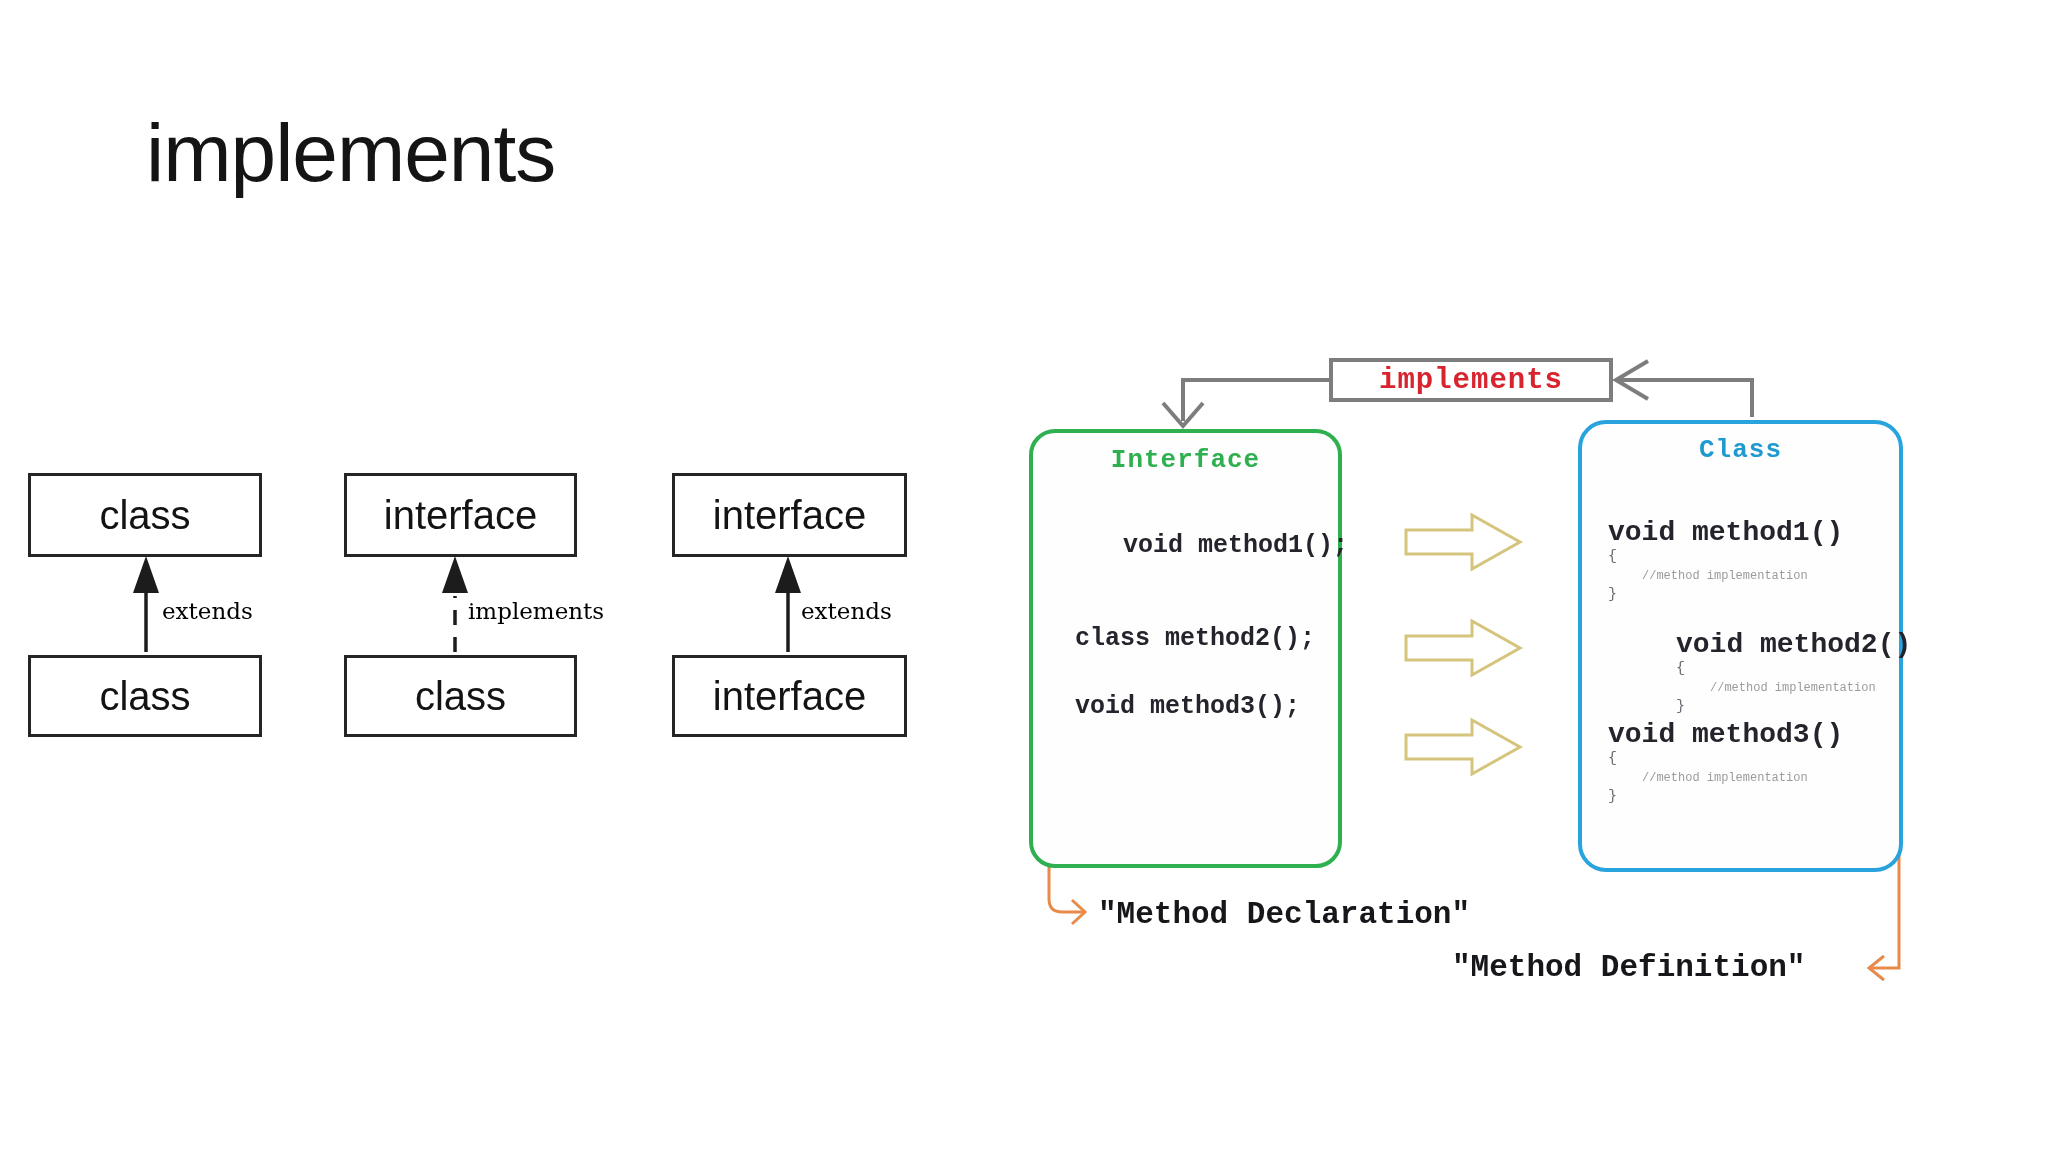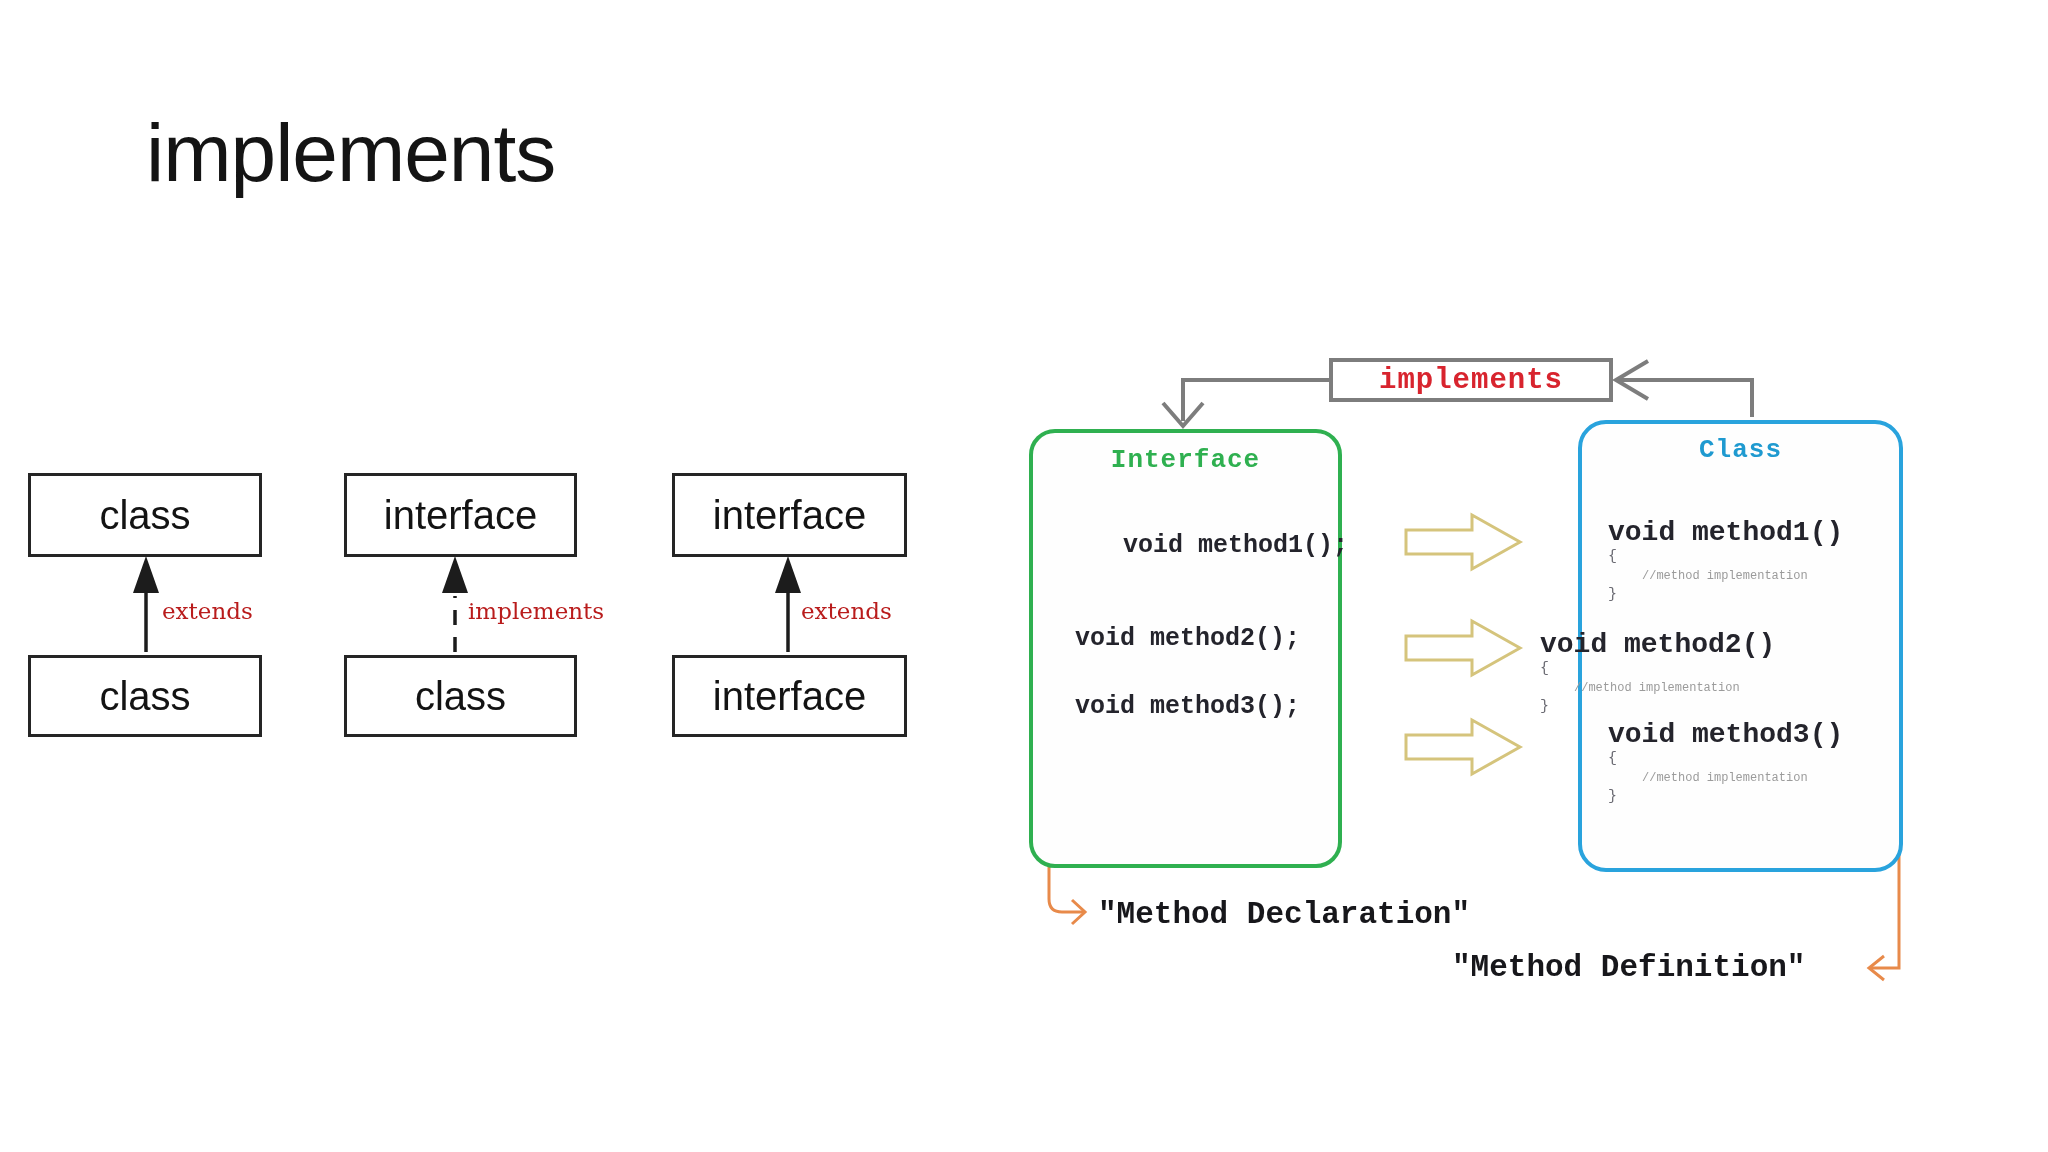"extends" .rel-label { color: #b91c1c -> #000000 }
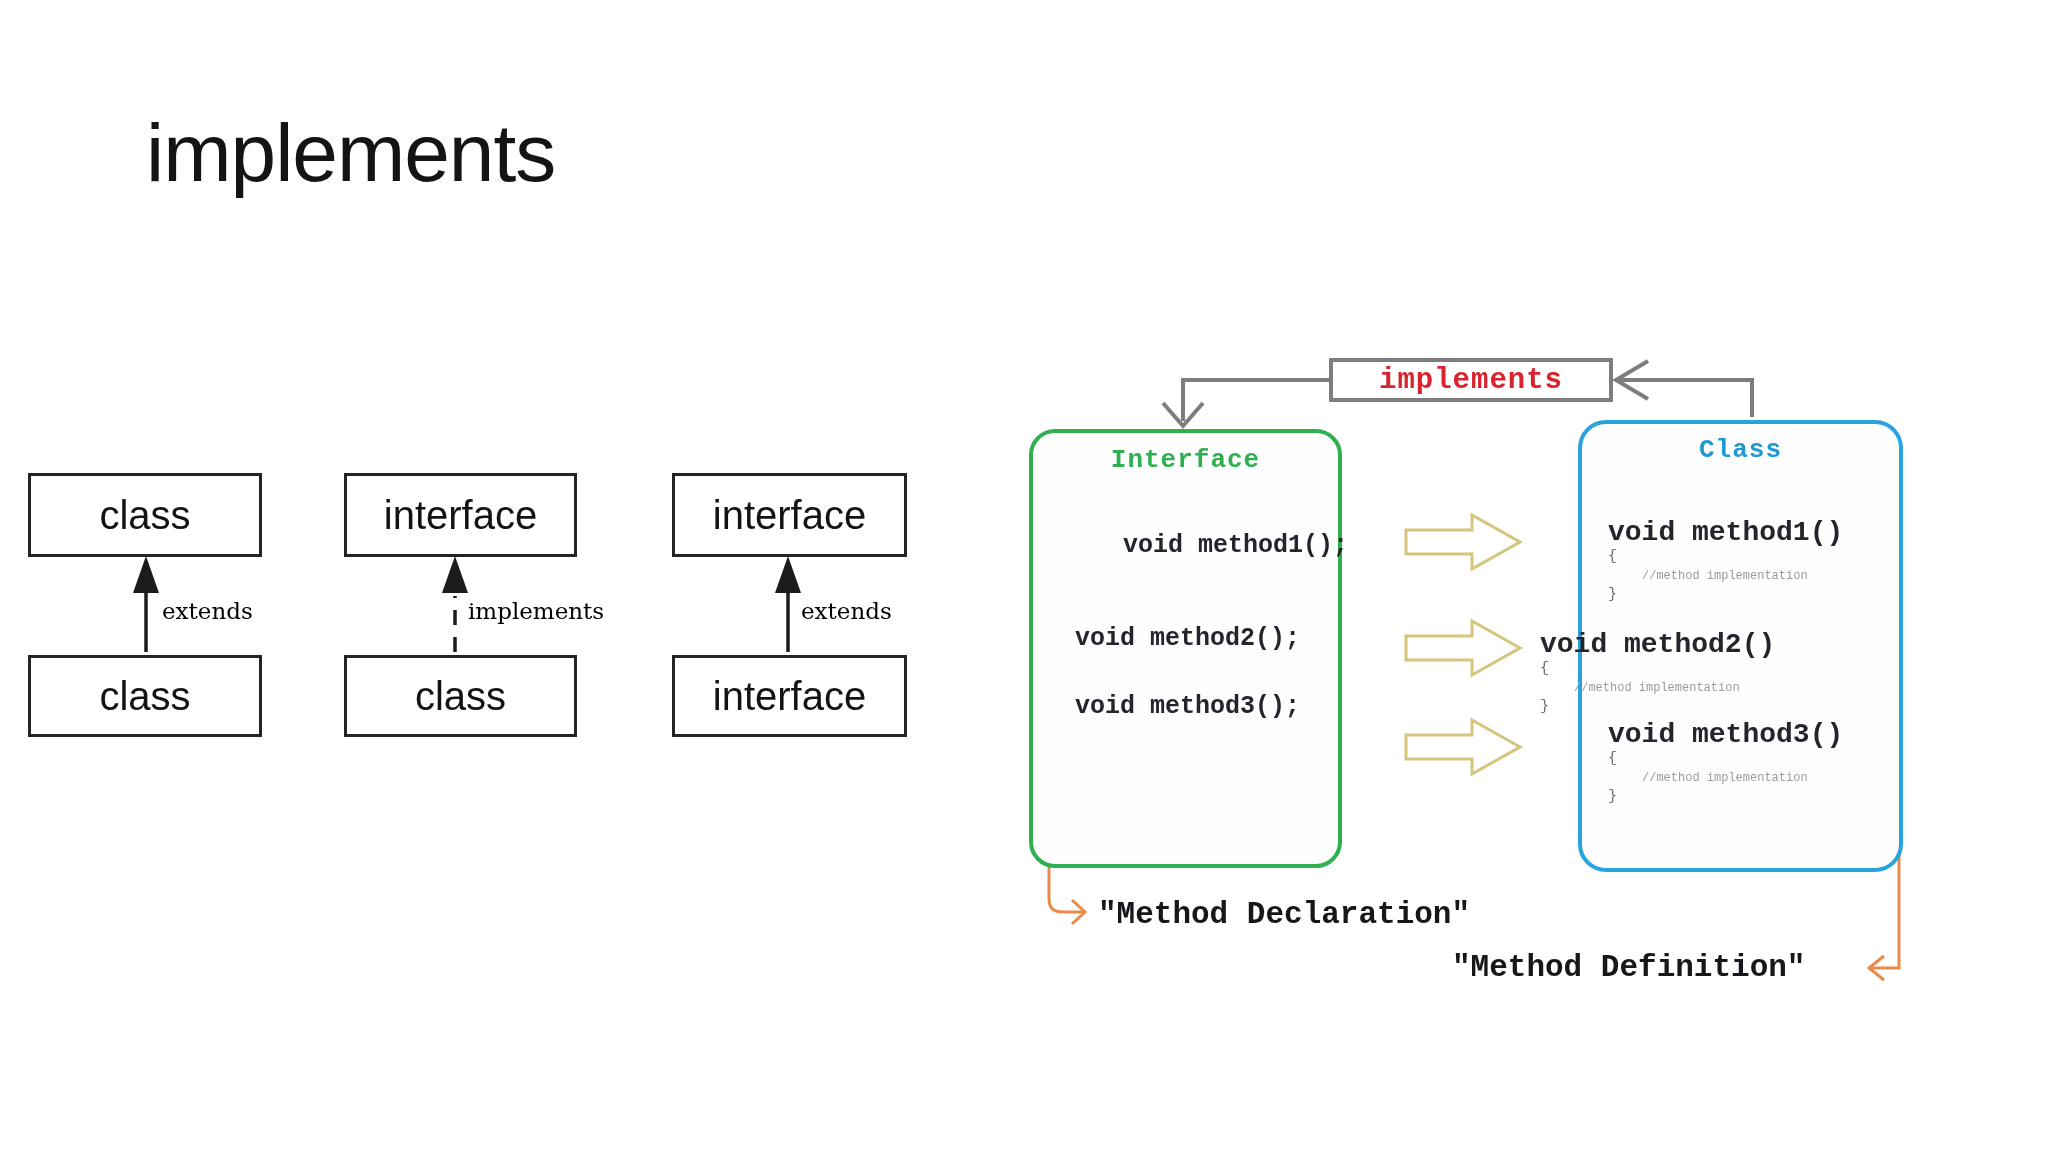"void method2();" div.abs { text: void -> class }
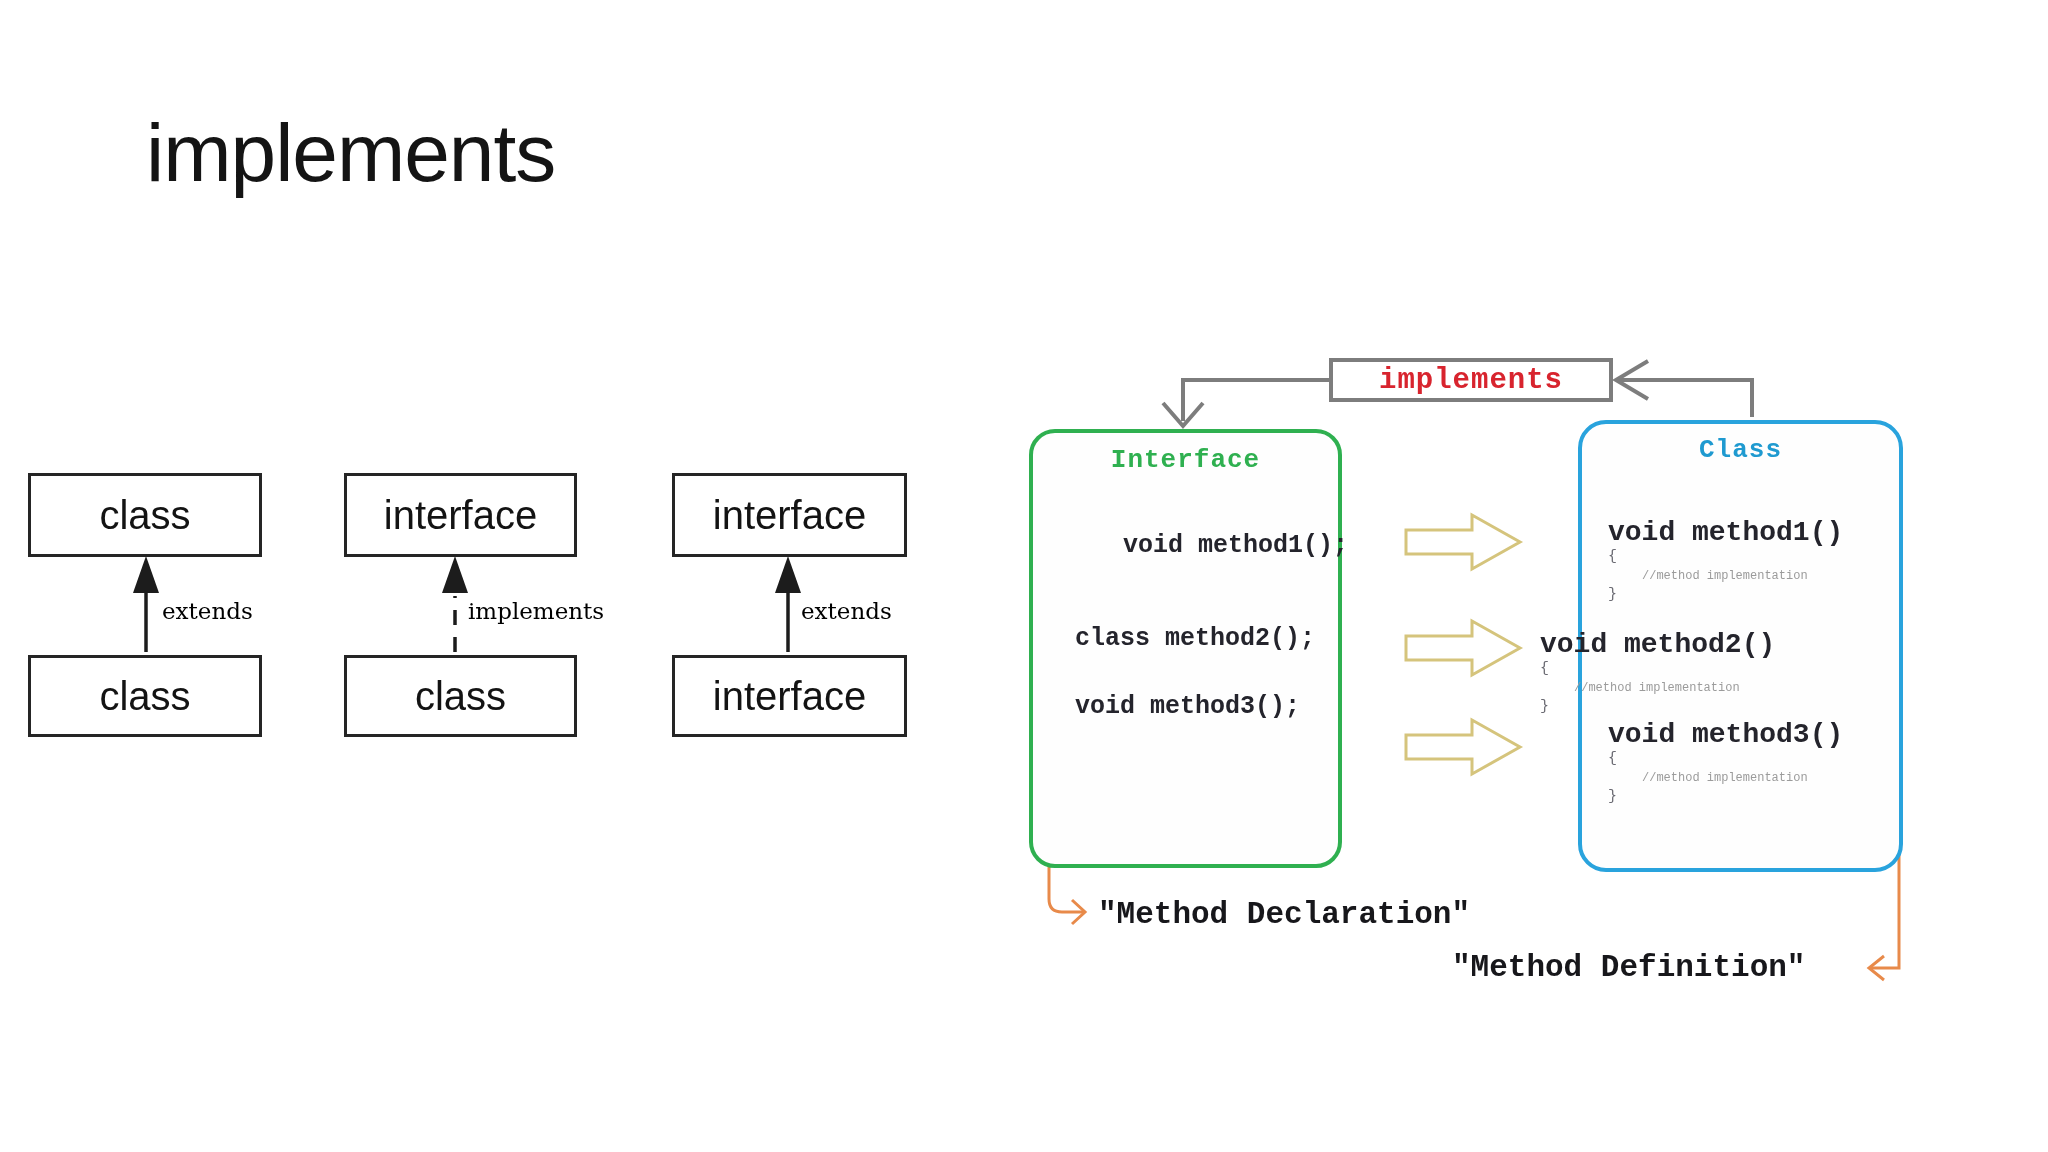"void method2()" div.abs { left: 1540px -> 1676px }
